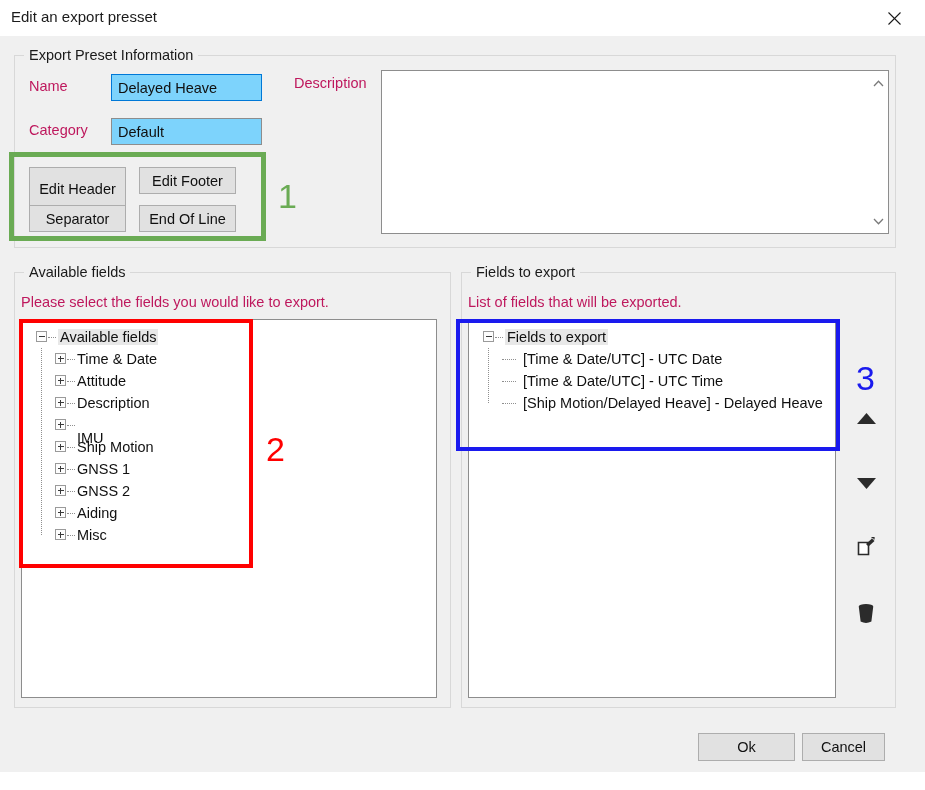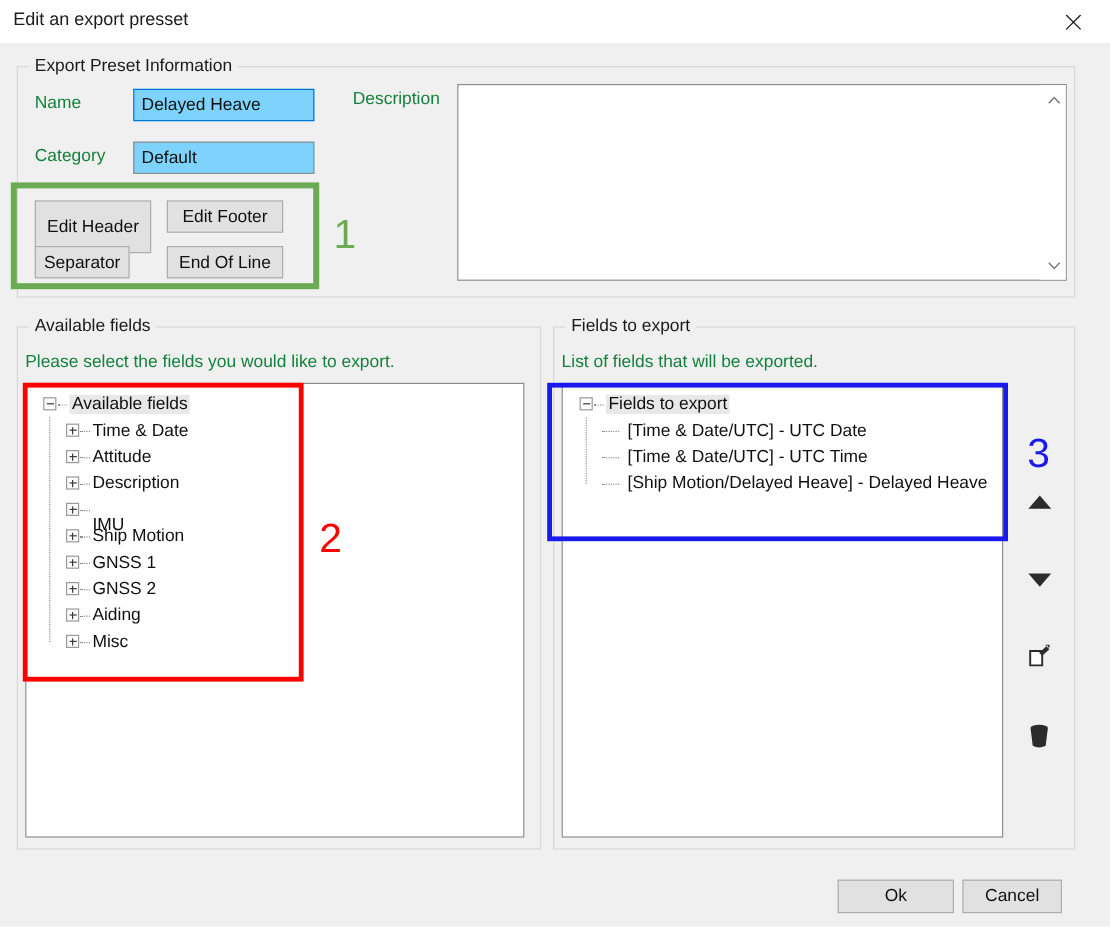"Name" .field-label { color: #15803d -> #be185d }
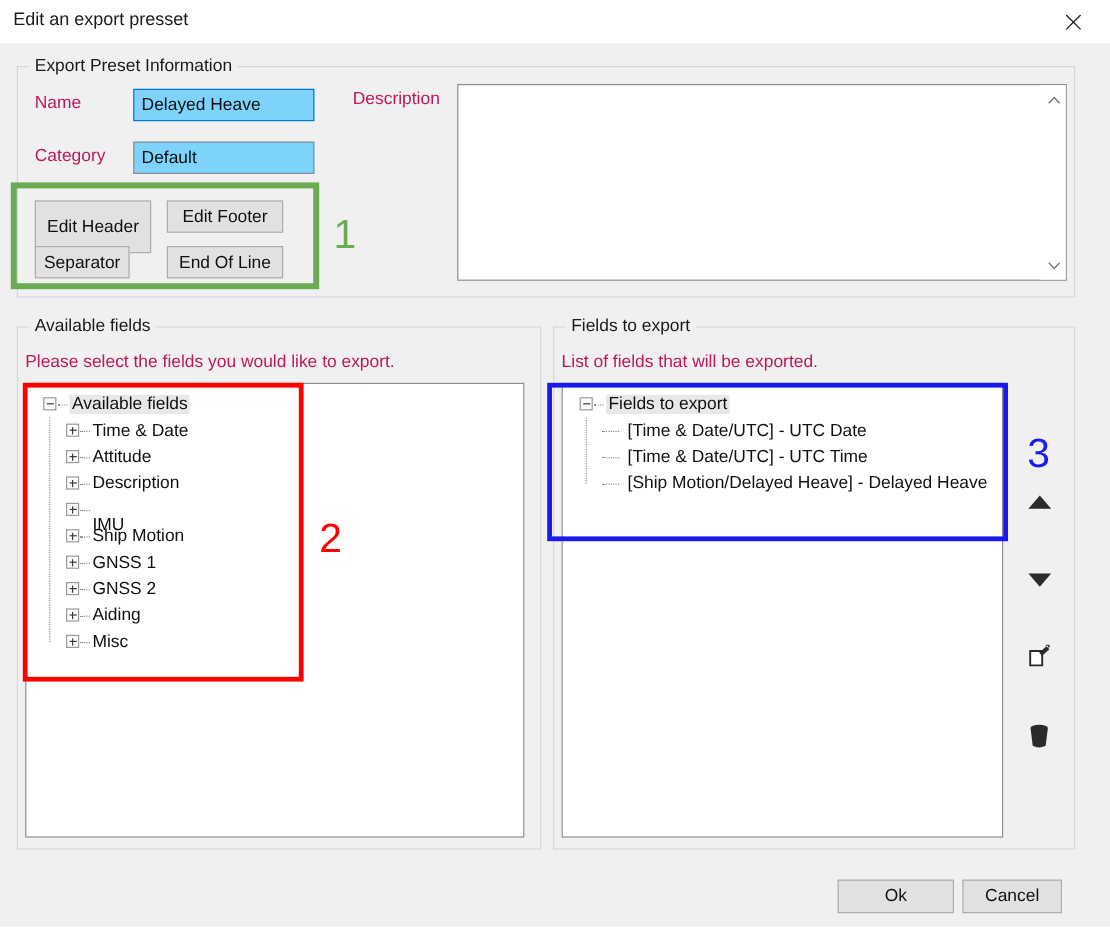"Separator" div.btn { width: 79px -> 97px }
